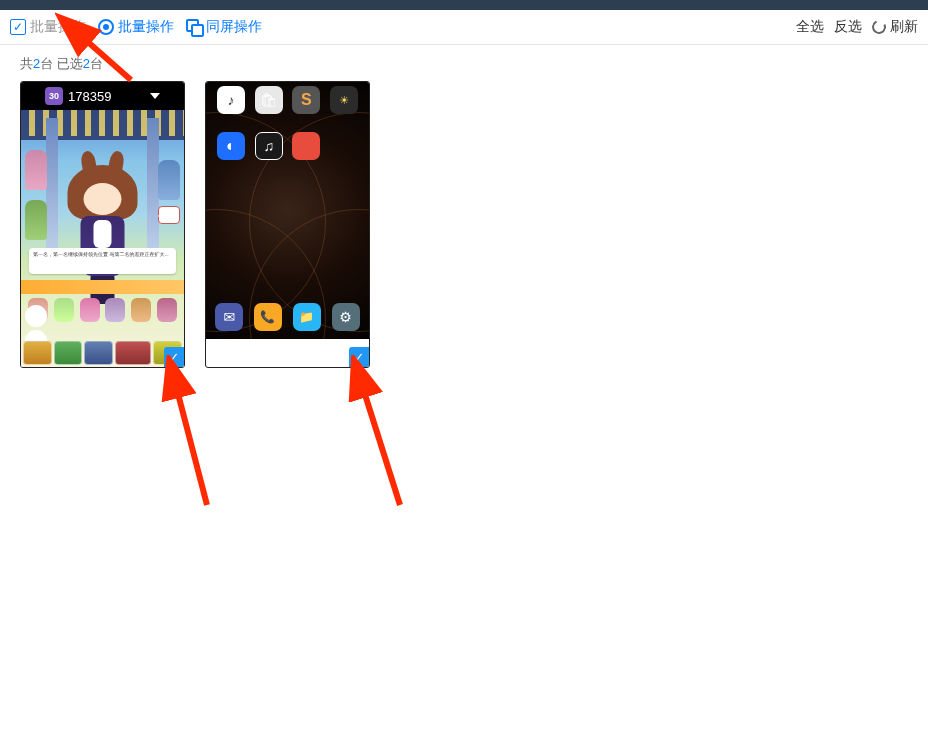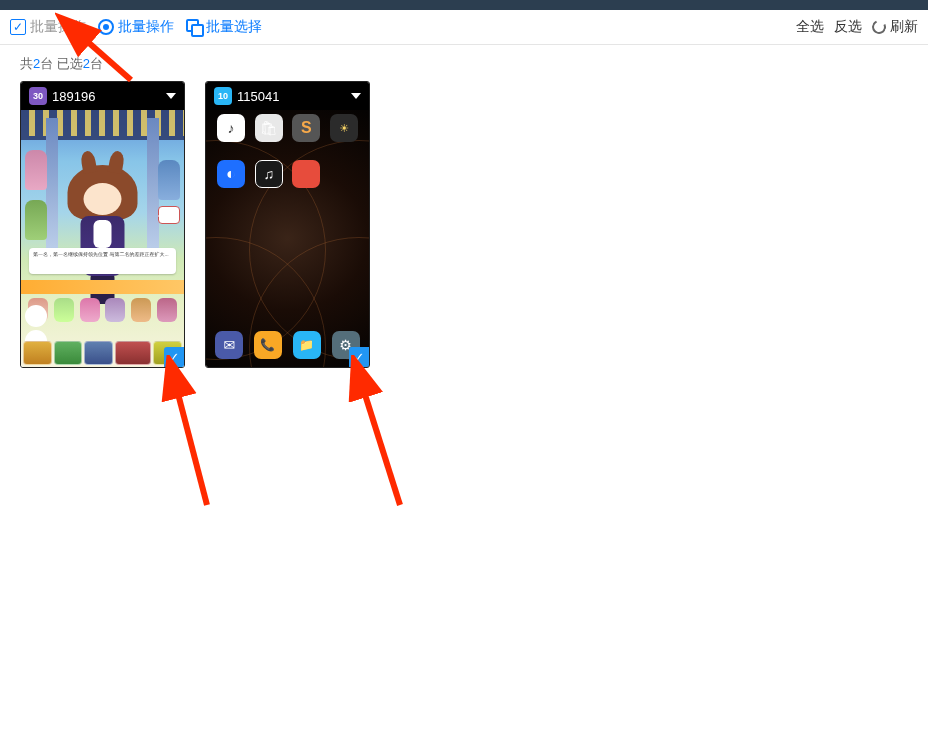"批量选择" span.label { text: 批量选择 -> 同屏操作 }
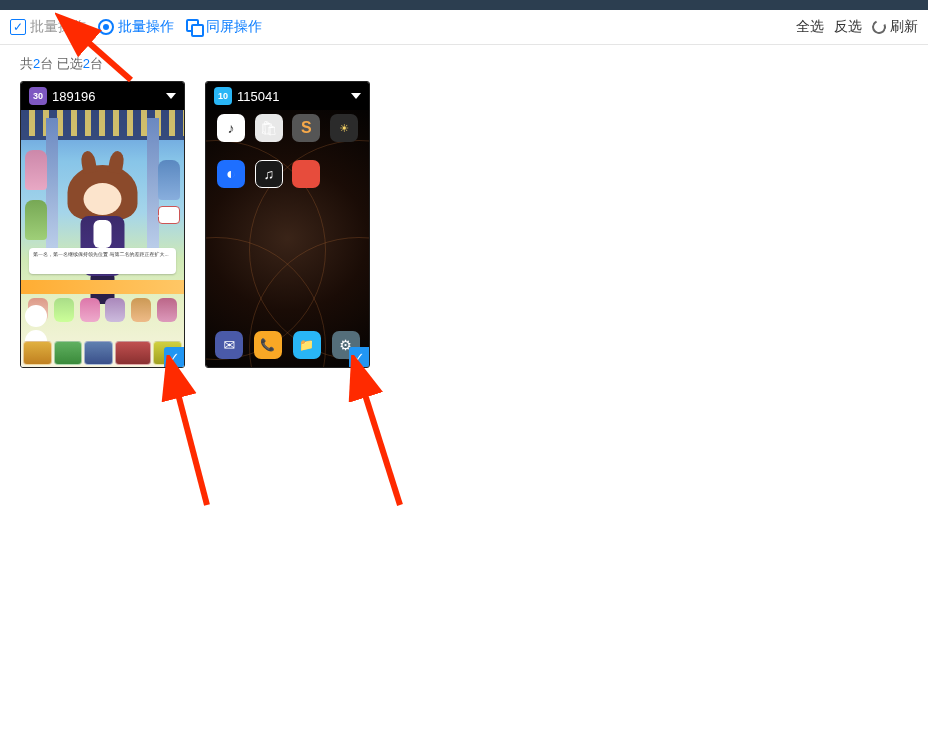"30" .device-header { padding: 0 8px -> 0 24px }
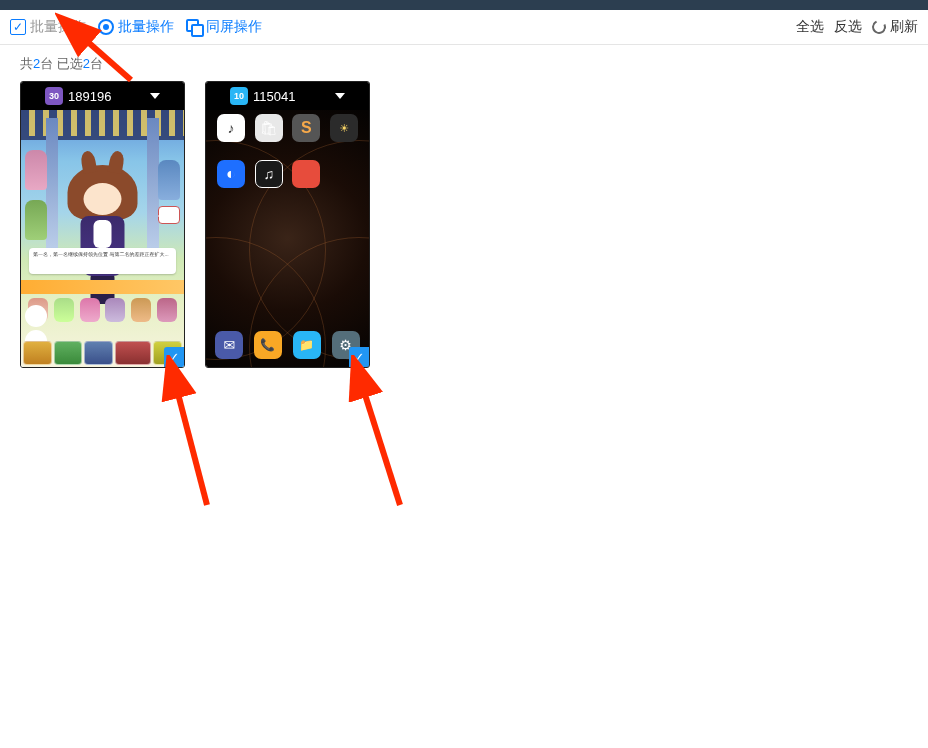"189196" span { text: 189196 -> 178359 }
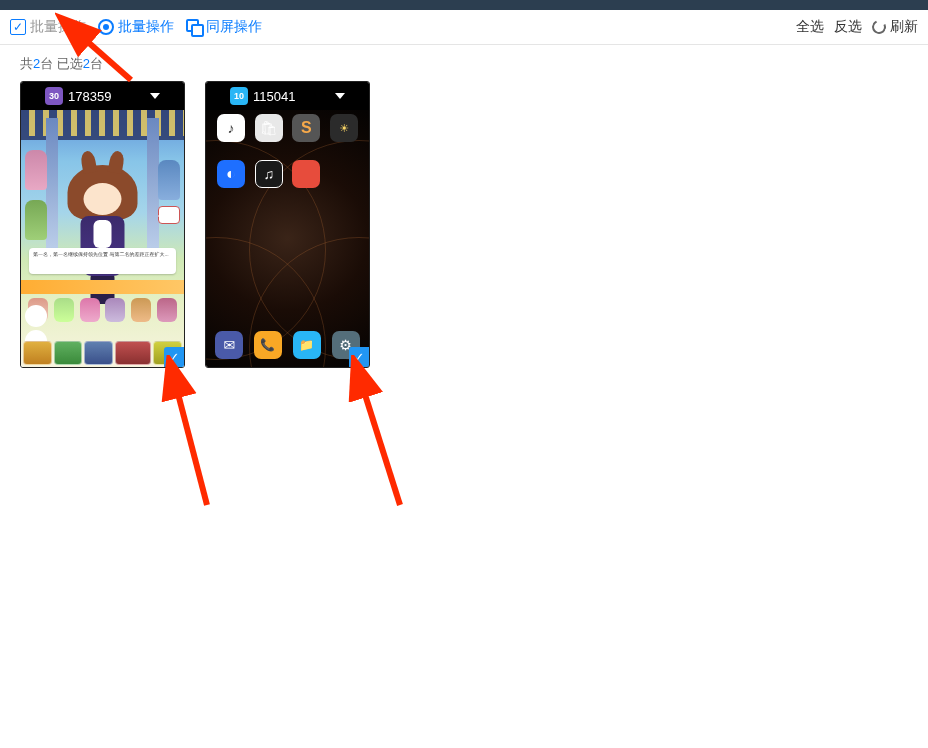"10" div.device-header { html: <div> <span> <span>10</span> <span>115041</span> </span> <span></span> </div> -> none }
